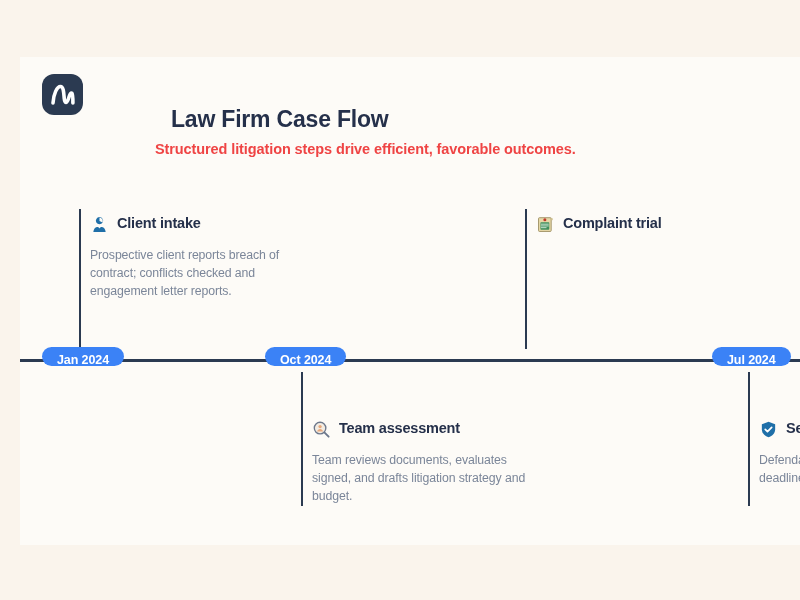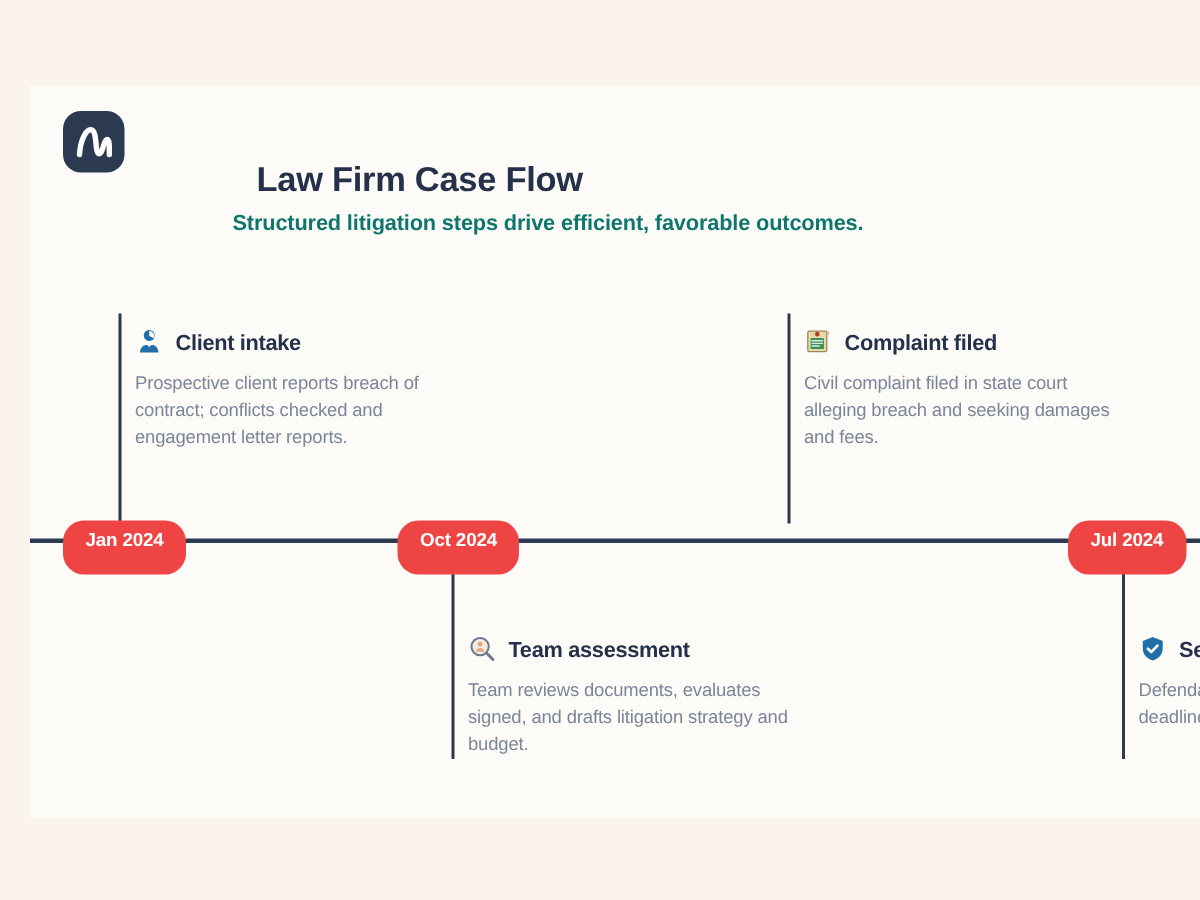"Structured litigation steps drive" #page-subtitle { color: #0f766e -> #ef4444 }
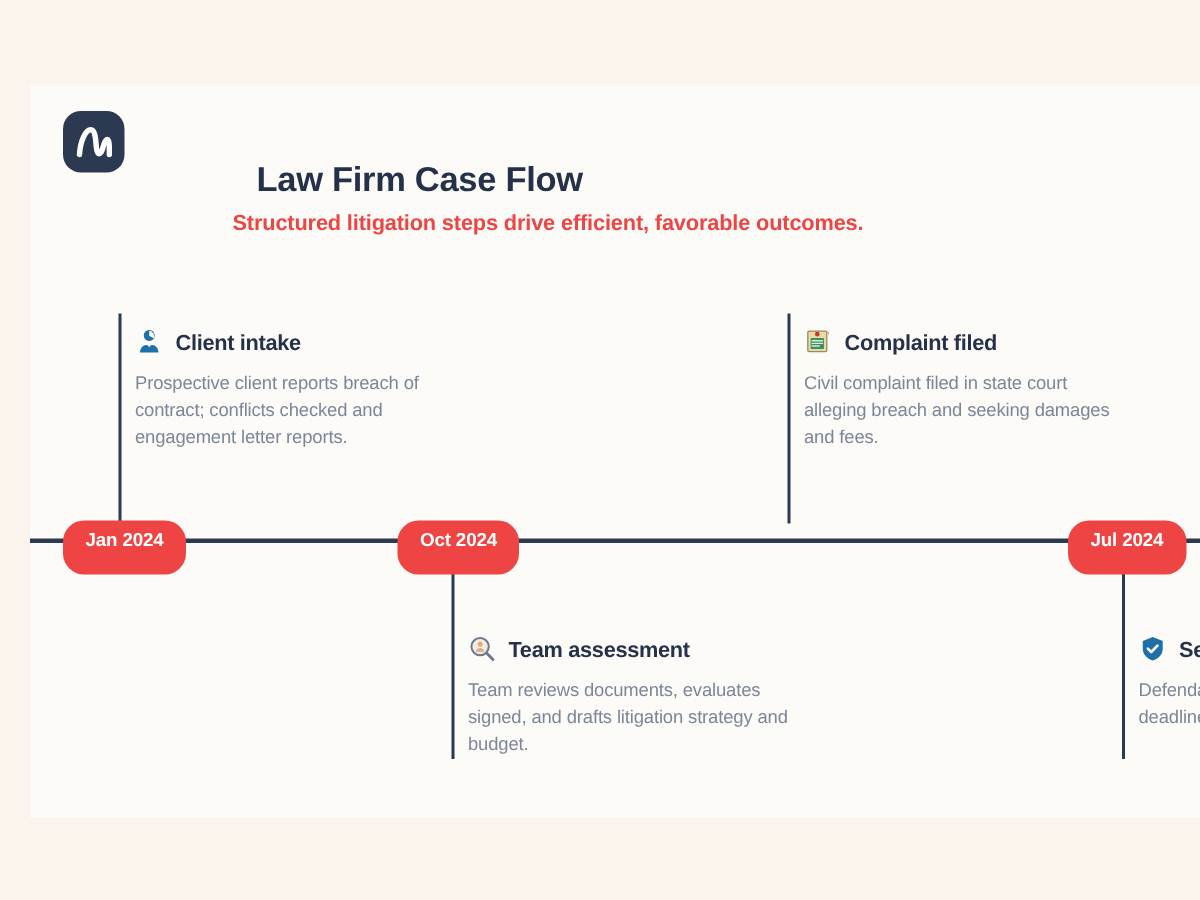"Client intake" .event-head { align-items: flex-end -> flex-start }
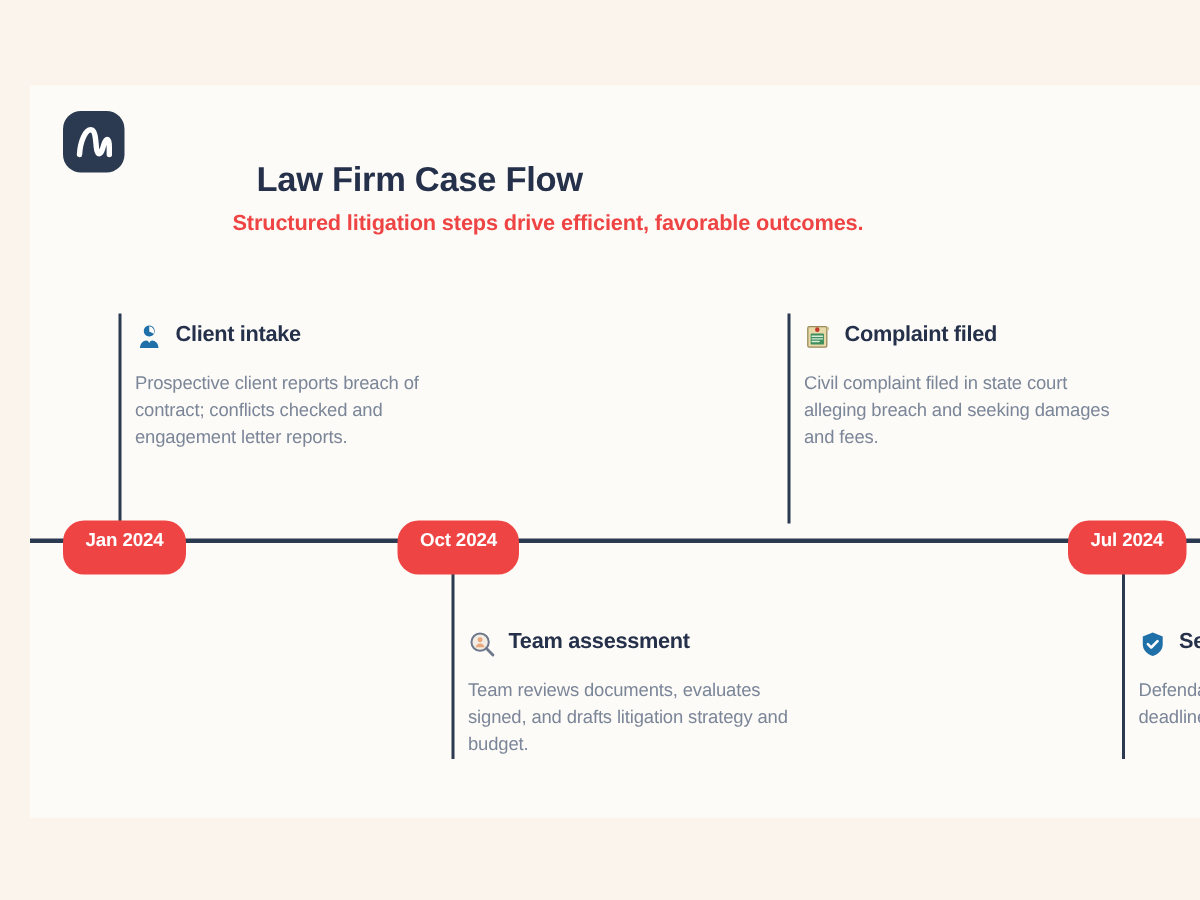"Complaint filed" div.event-title { text: filed -> trial }
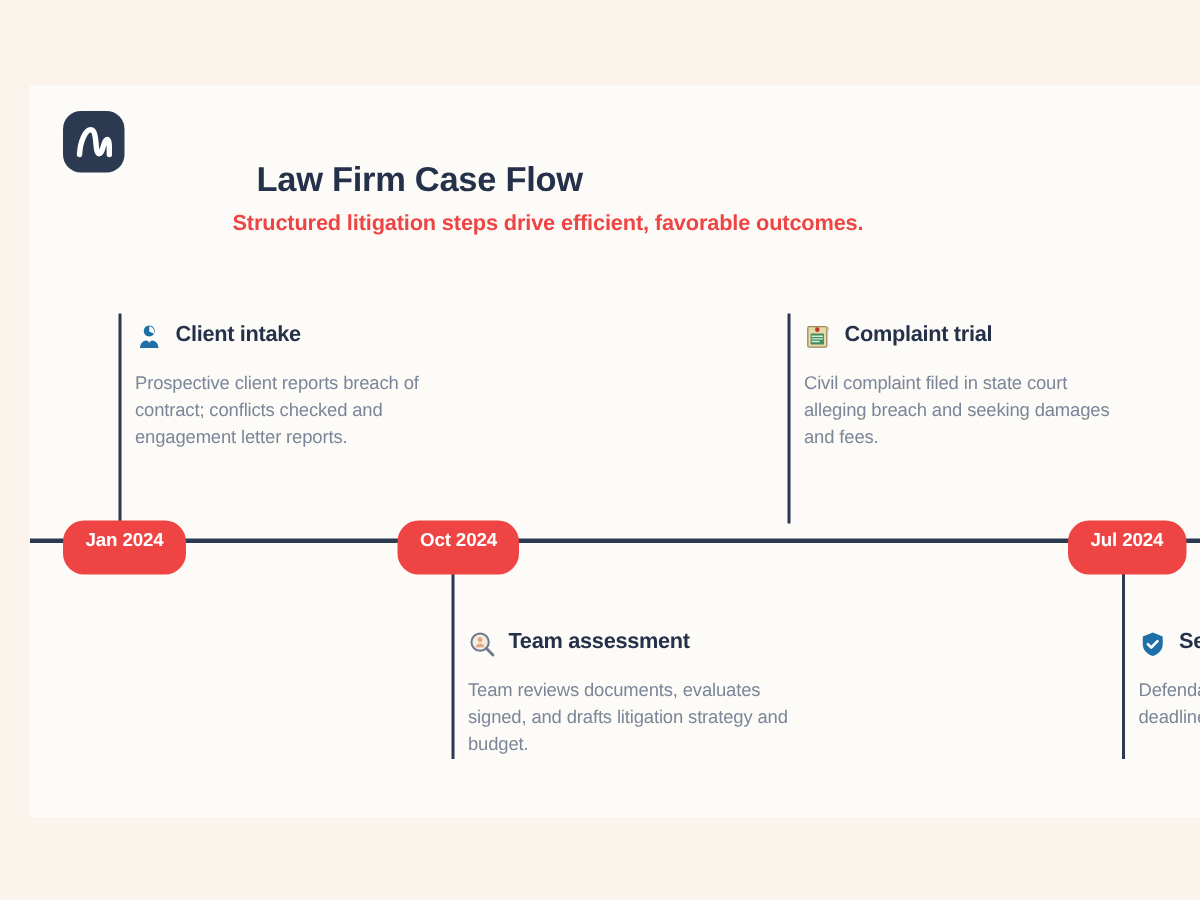"Civil complaint filed in state" div.event-desc { html: <div>Civil complaint filed in state court alleging breach and seeking damages and fees.</div> -> none }
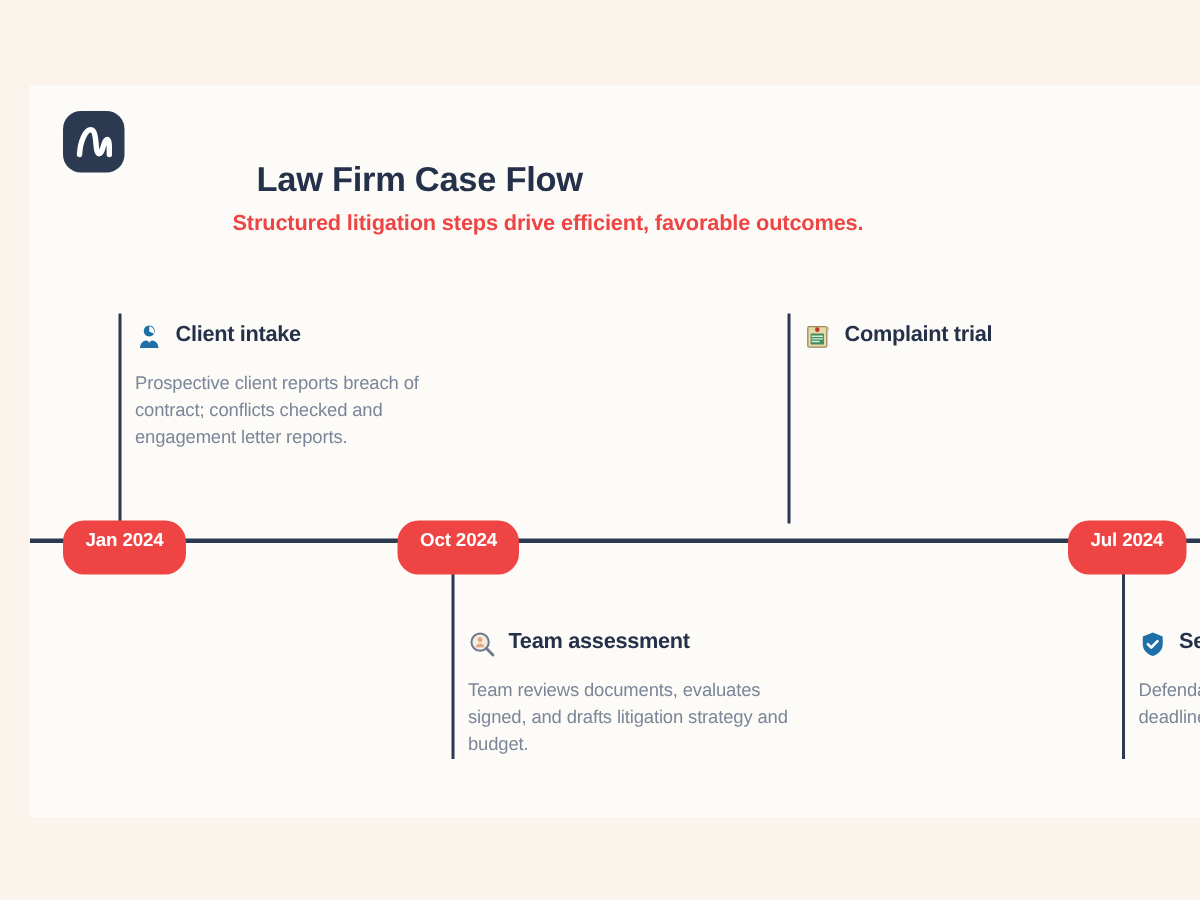"Jan 2024" .pill { background: #ef4444 -> #3b82f6; height: 36px -> 19px }
